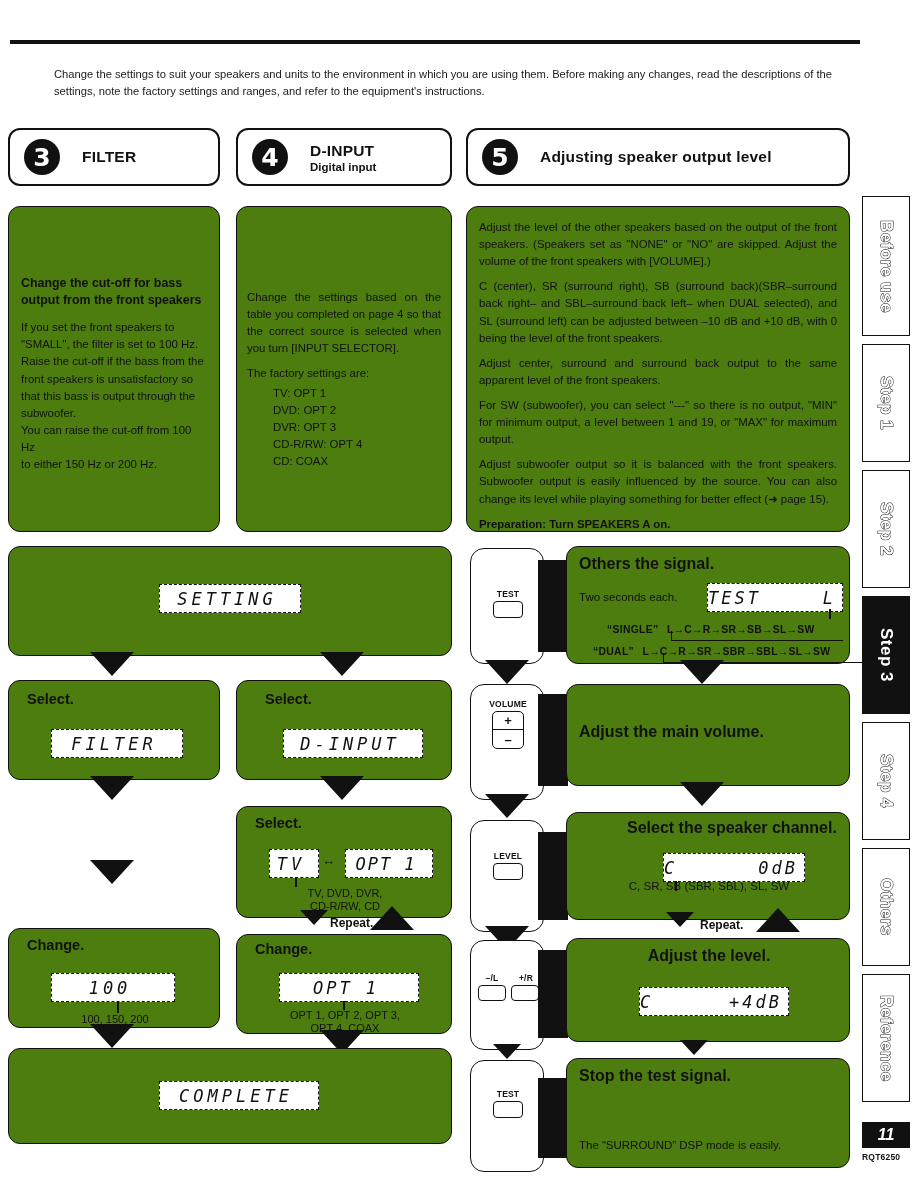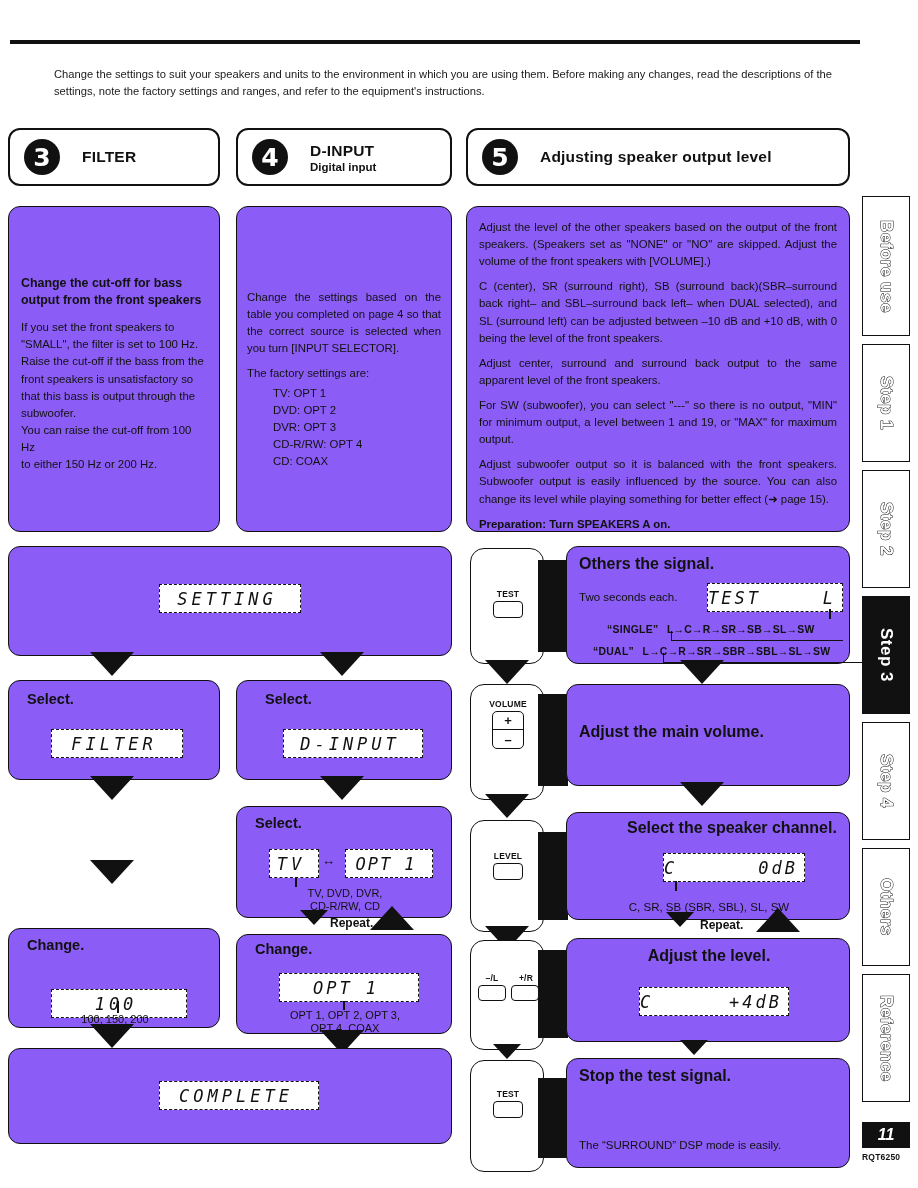"Adjust the level of the" .card { background: #8b5cf6 -> #4d7c0f }
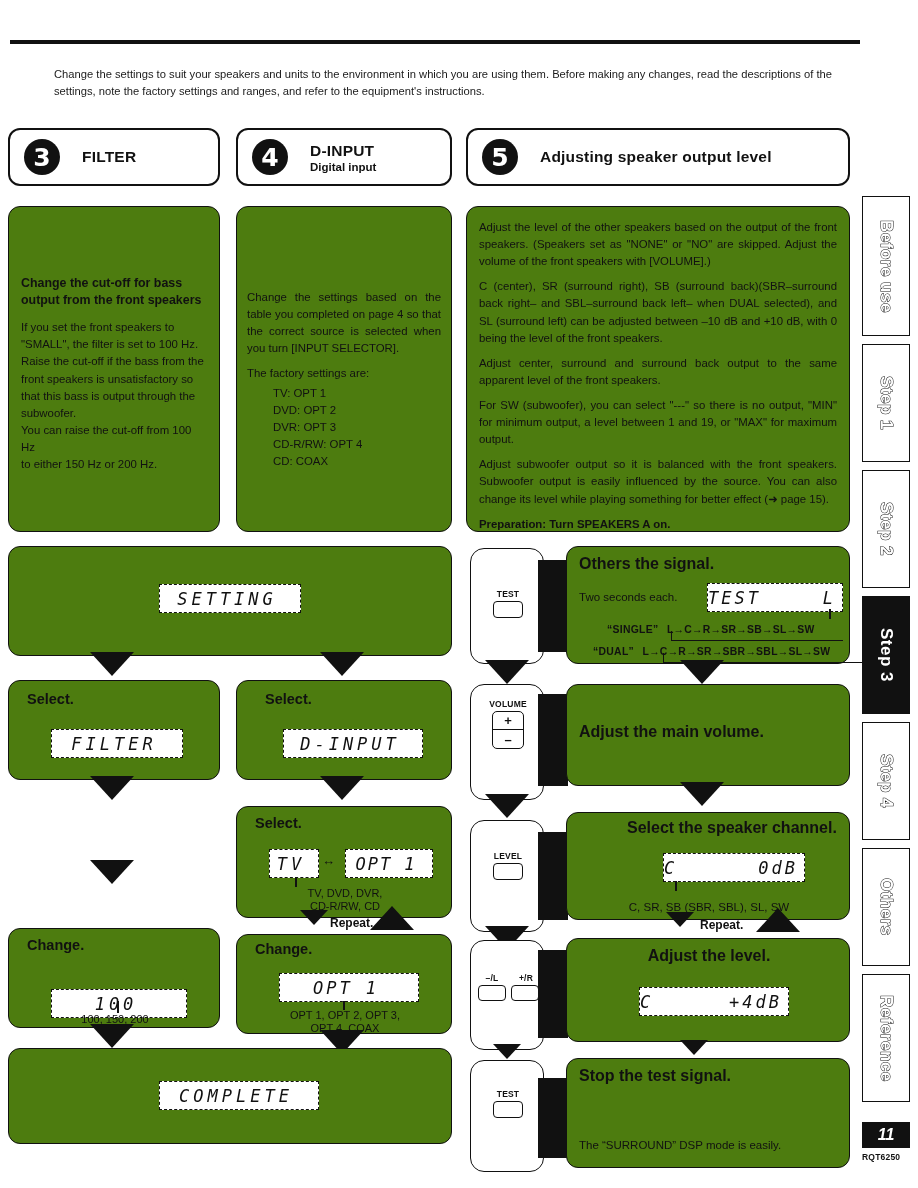"C, SR, SB (SBR, SBL)," div.caption { top: 88px -> 67px }
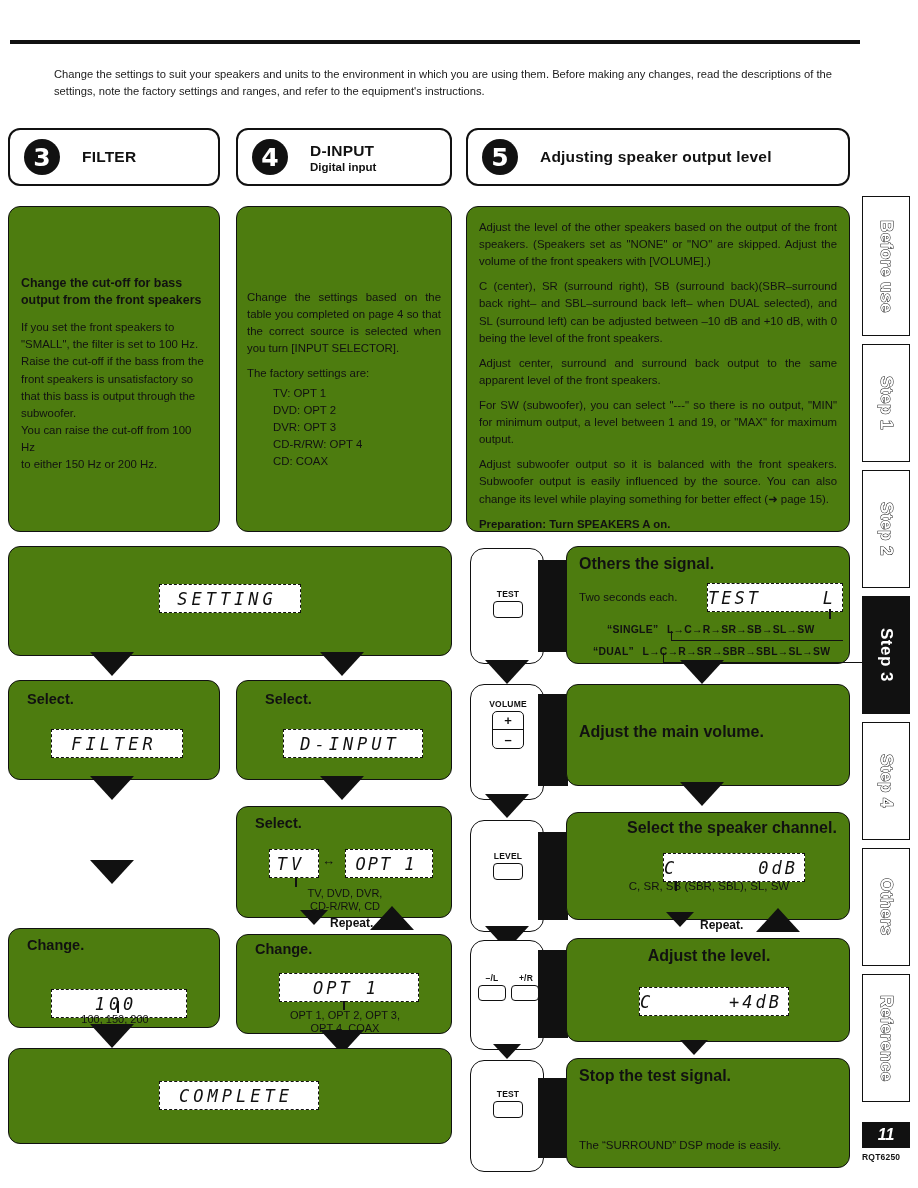"100" div.lcd { top: 60px -> 44px; width: 136px -> 124px }
